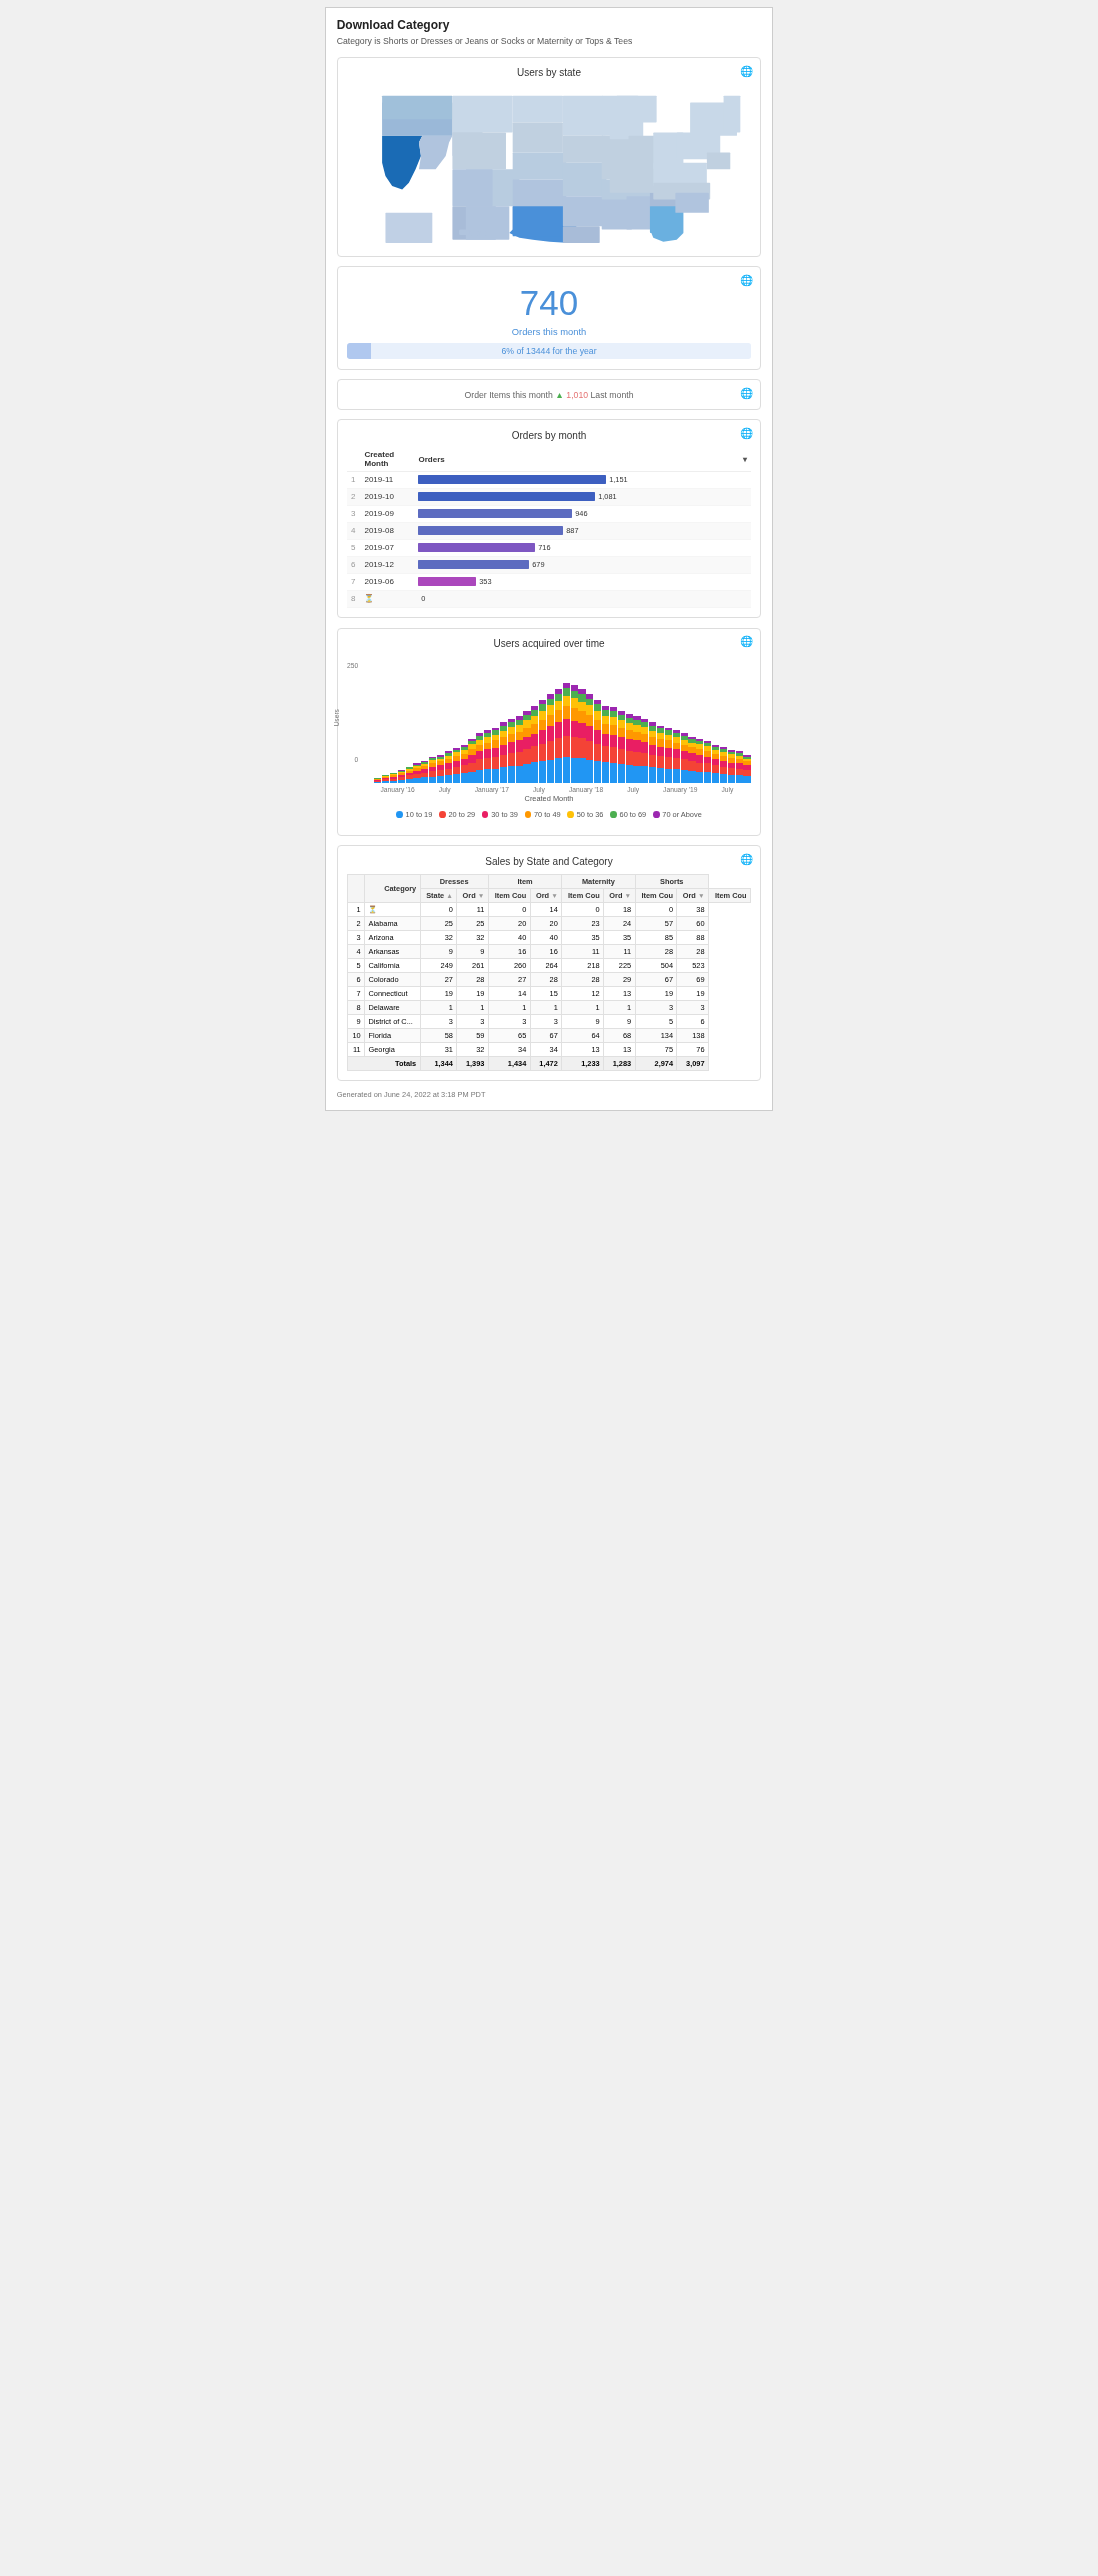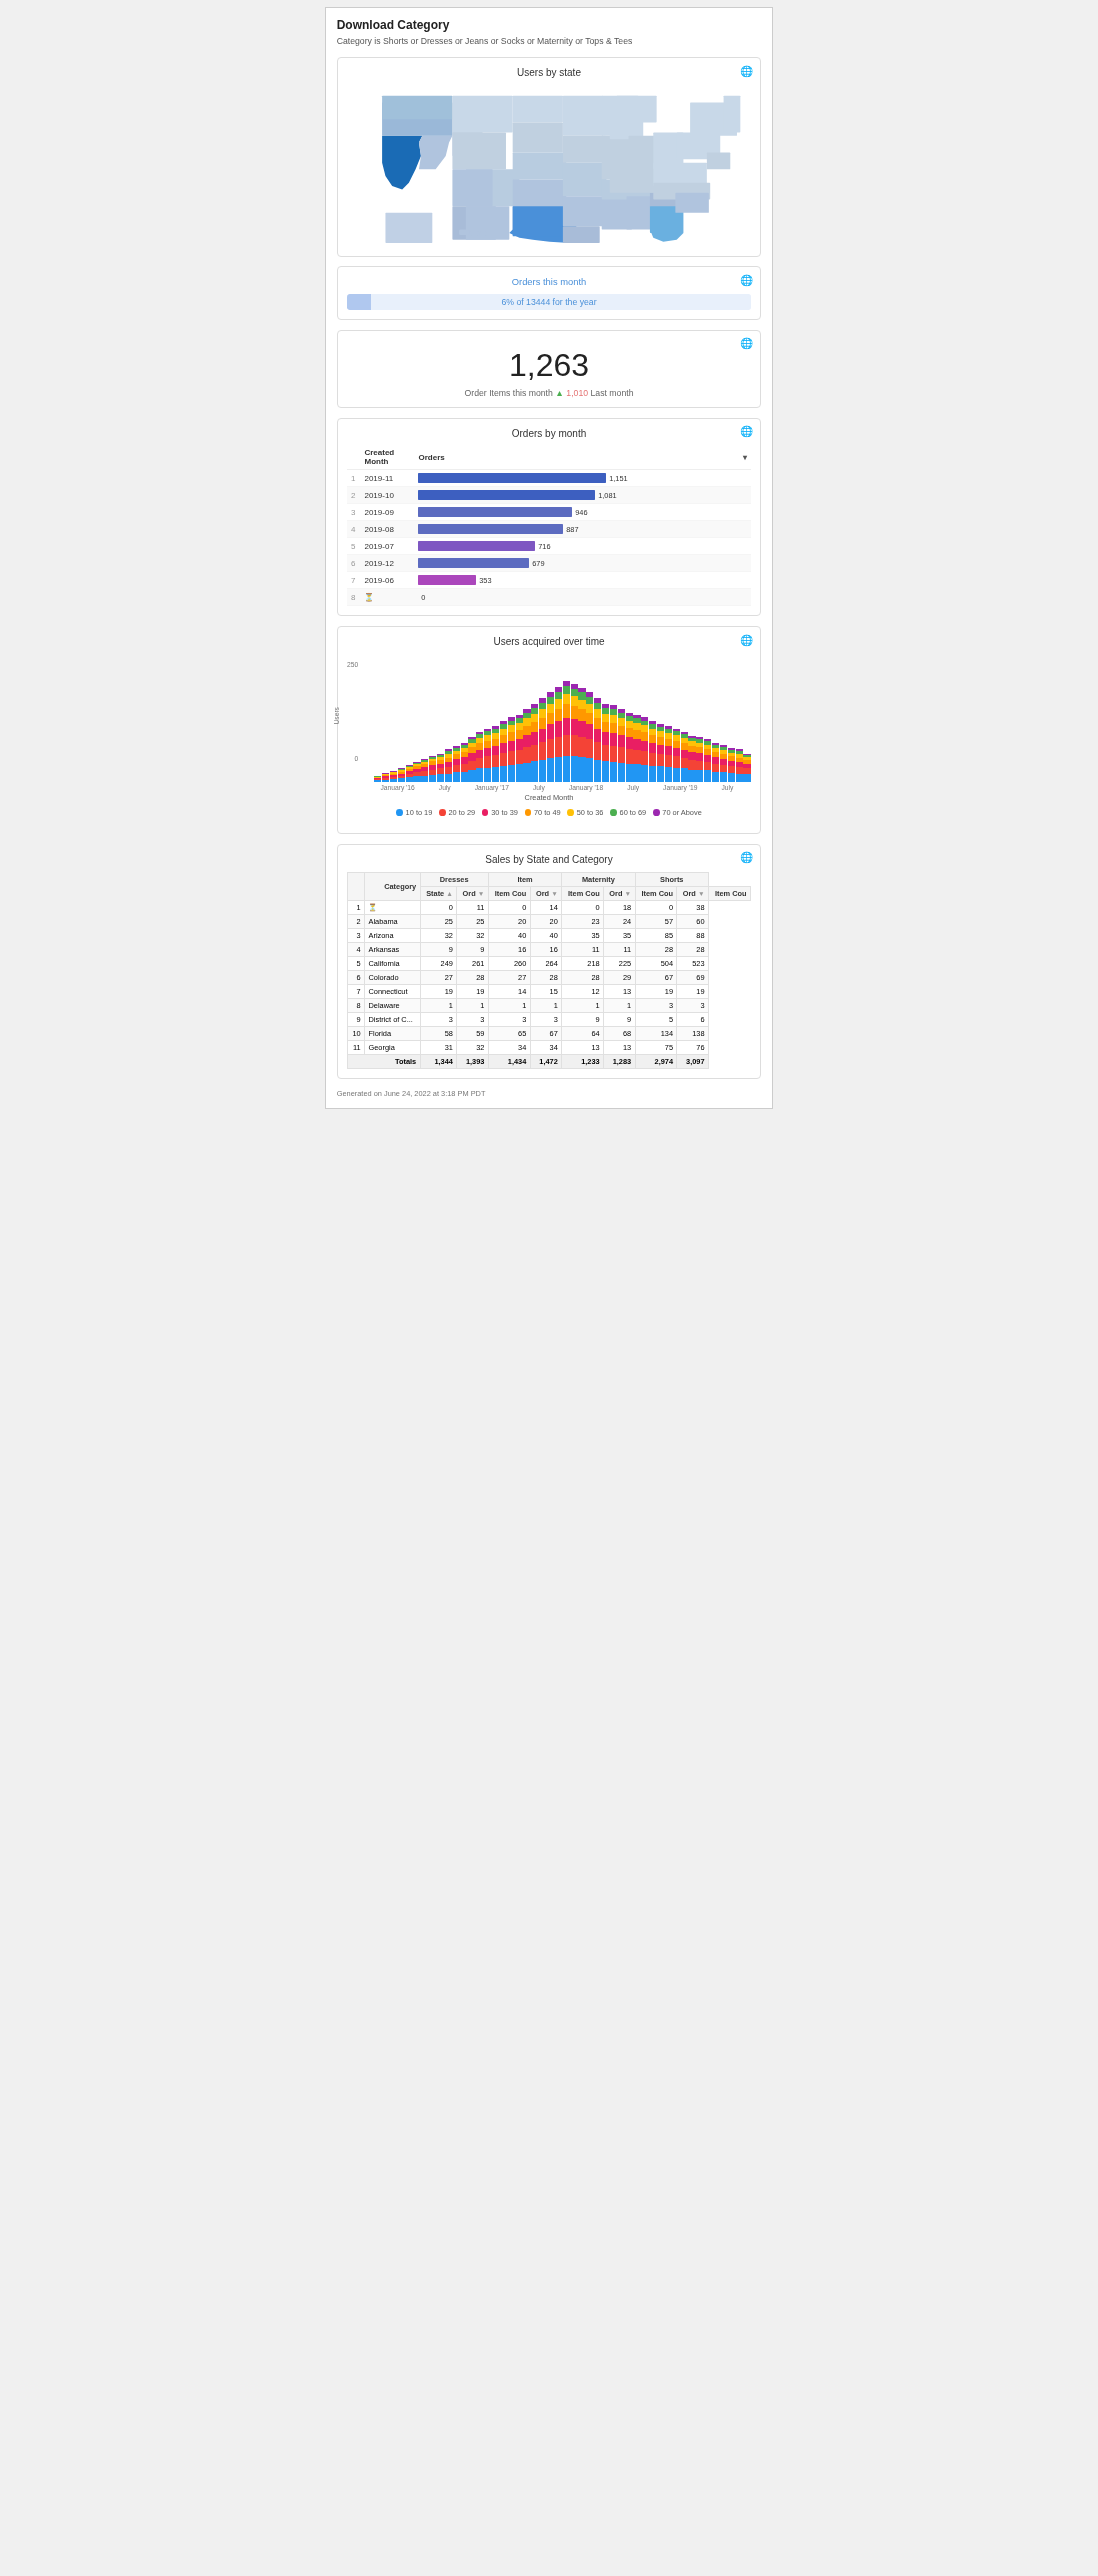"740" div.big-number { html: none -> <div>740</div> }
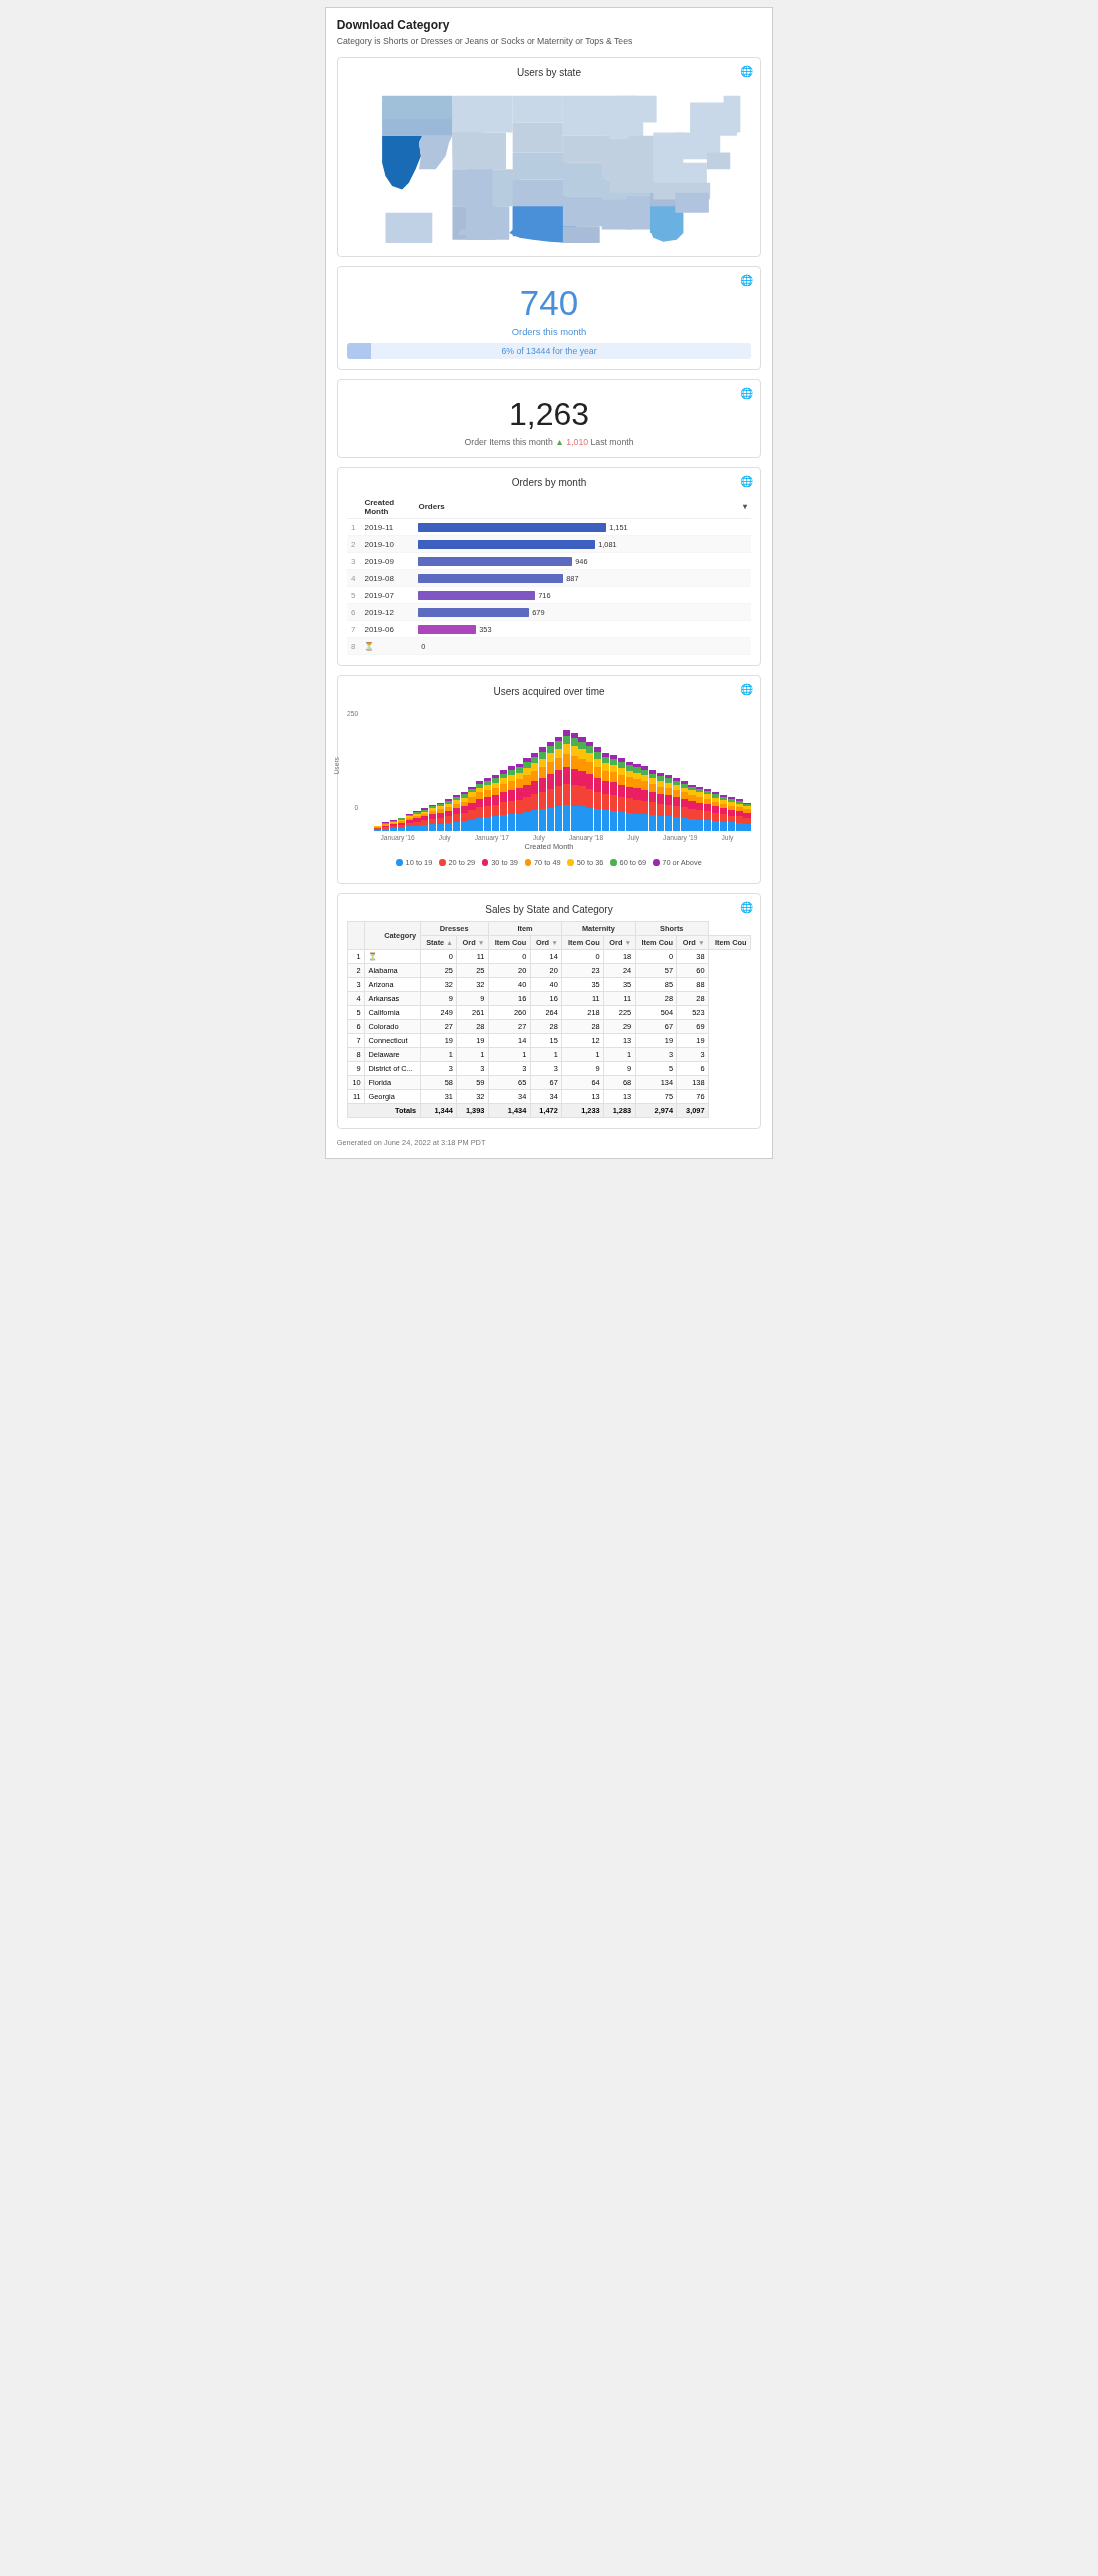"1,263" div.order-items-number { html: <div>1,263</div> -> none }
